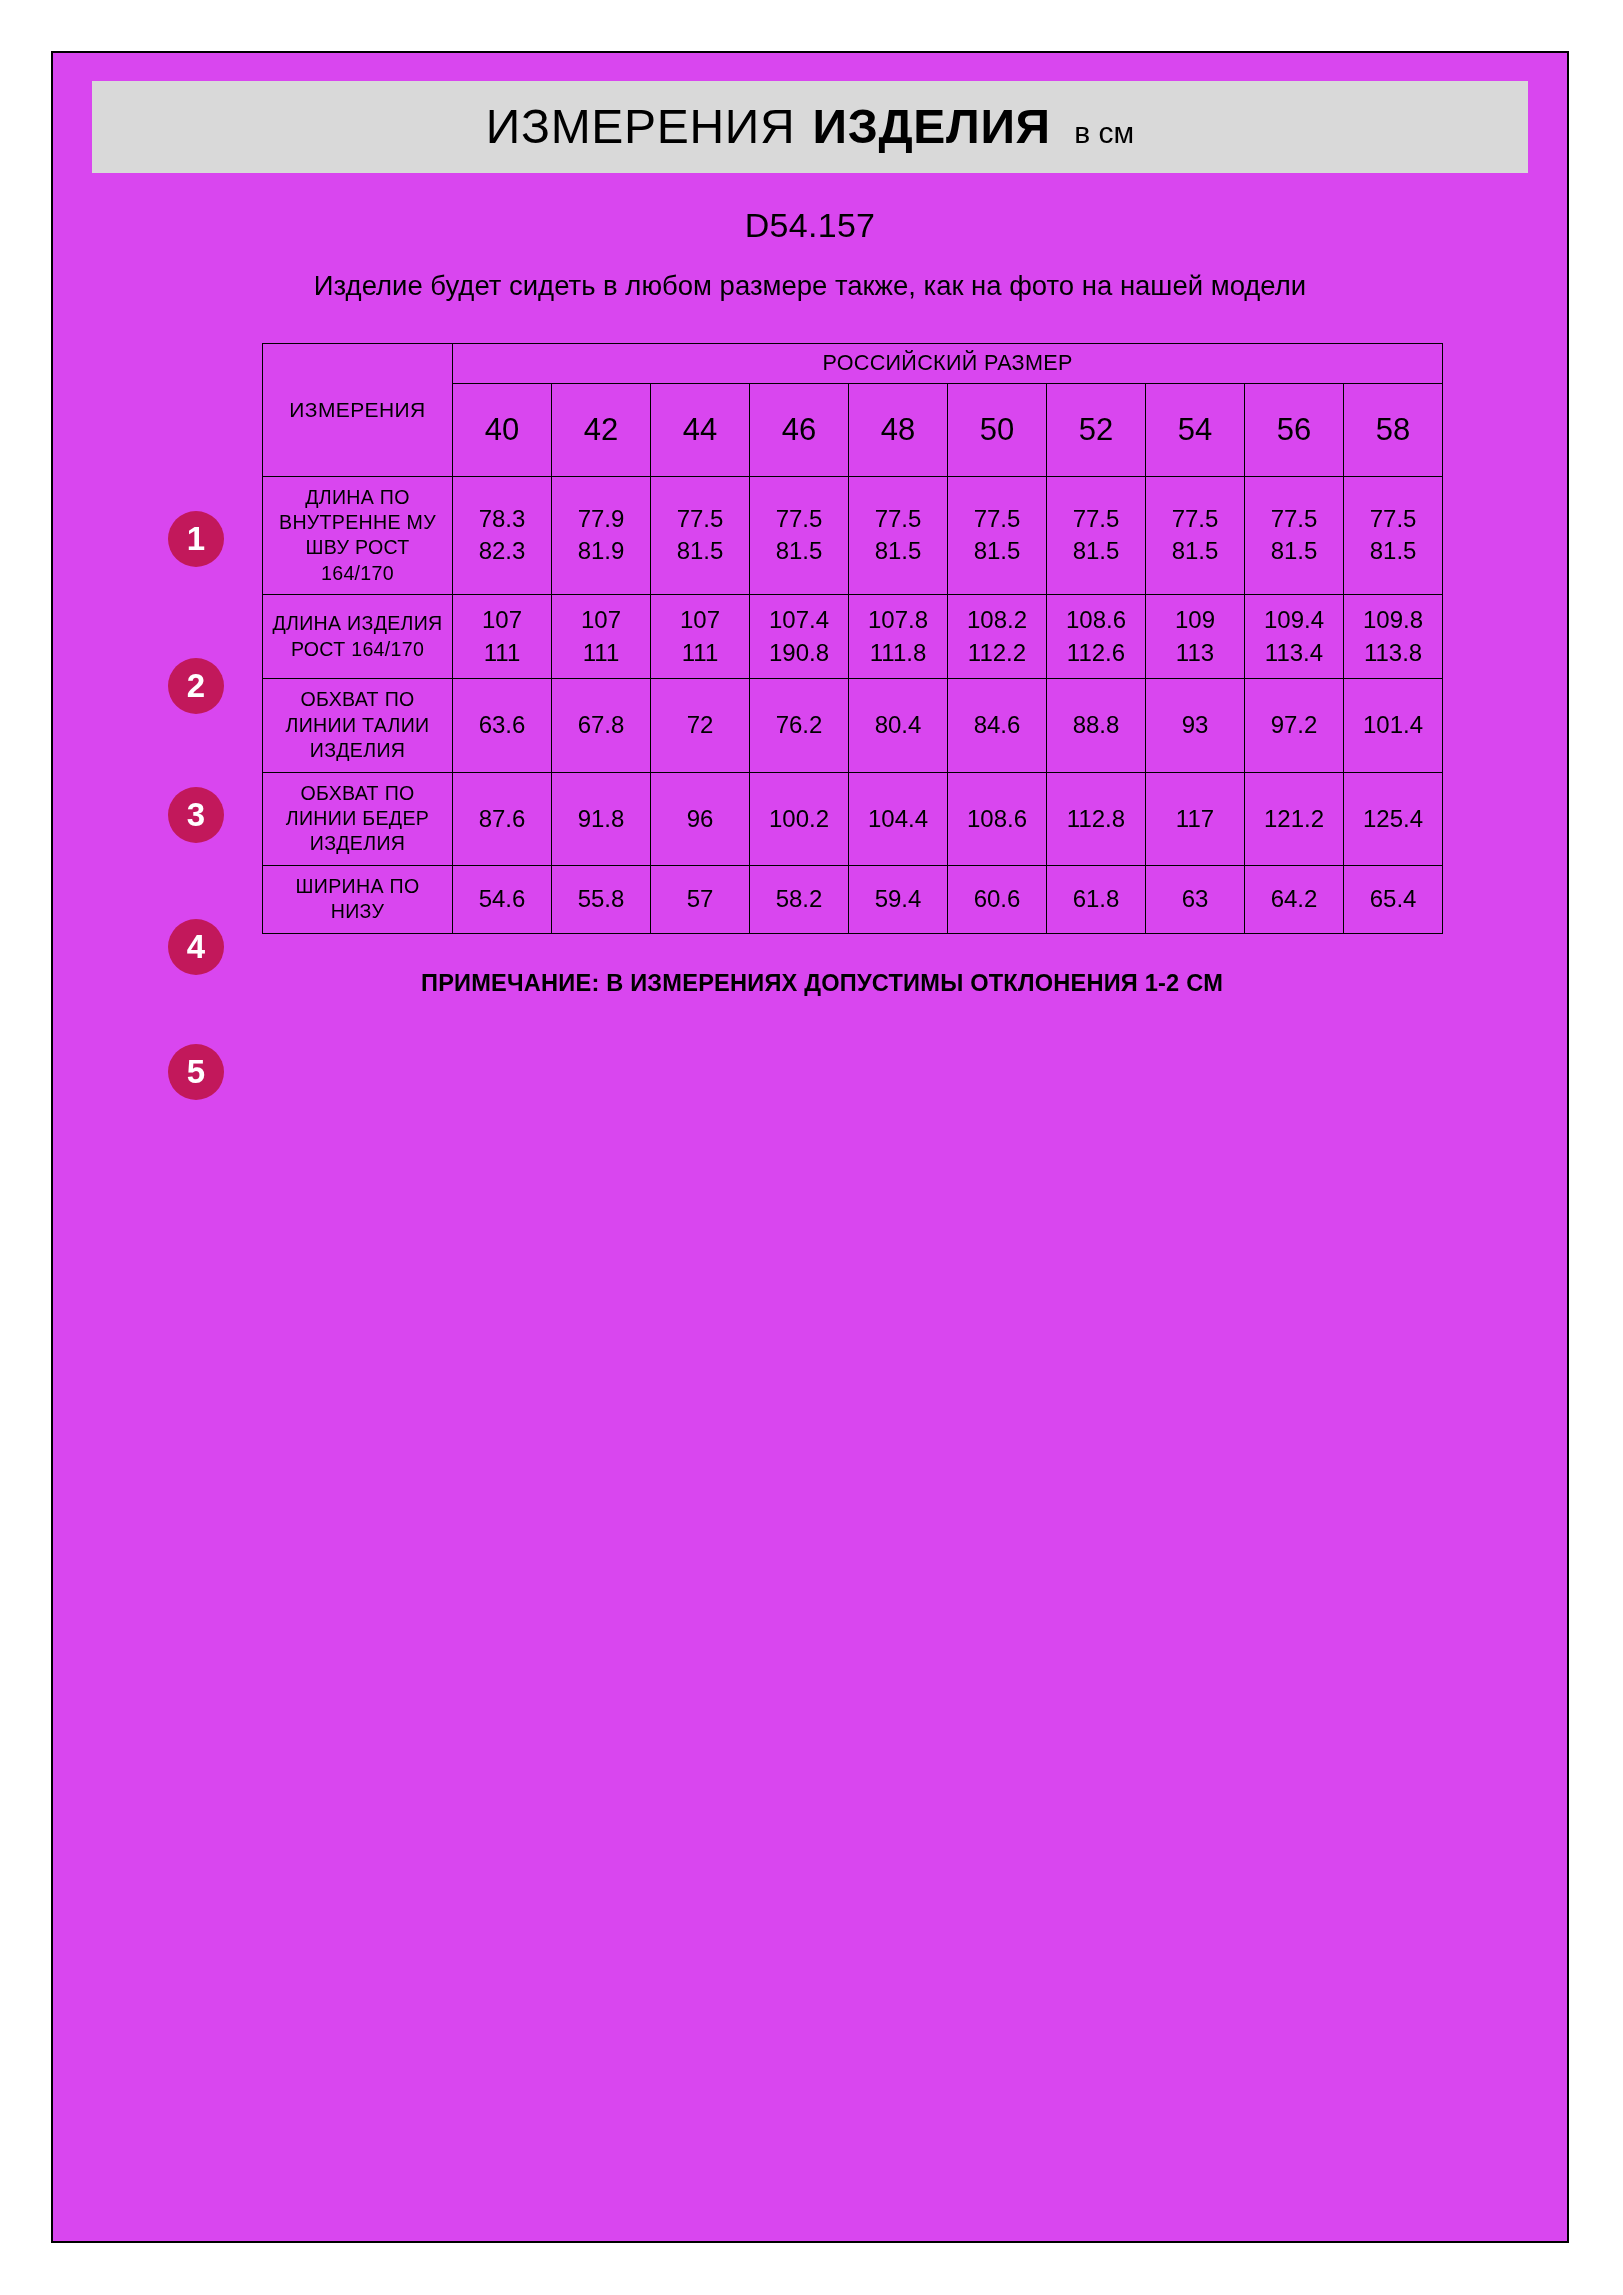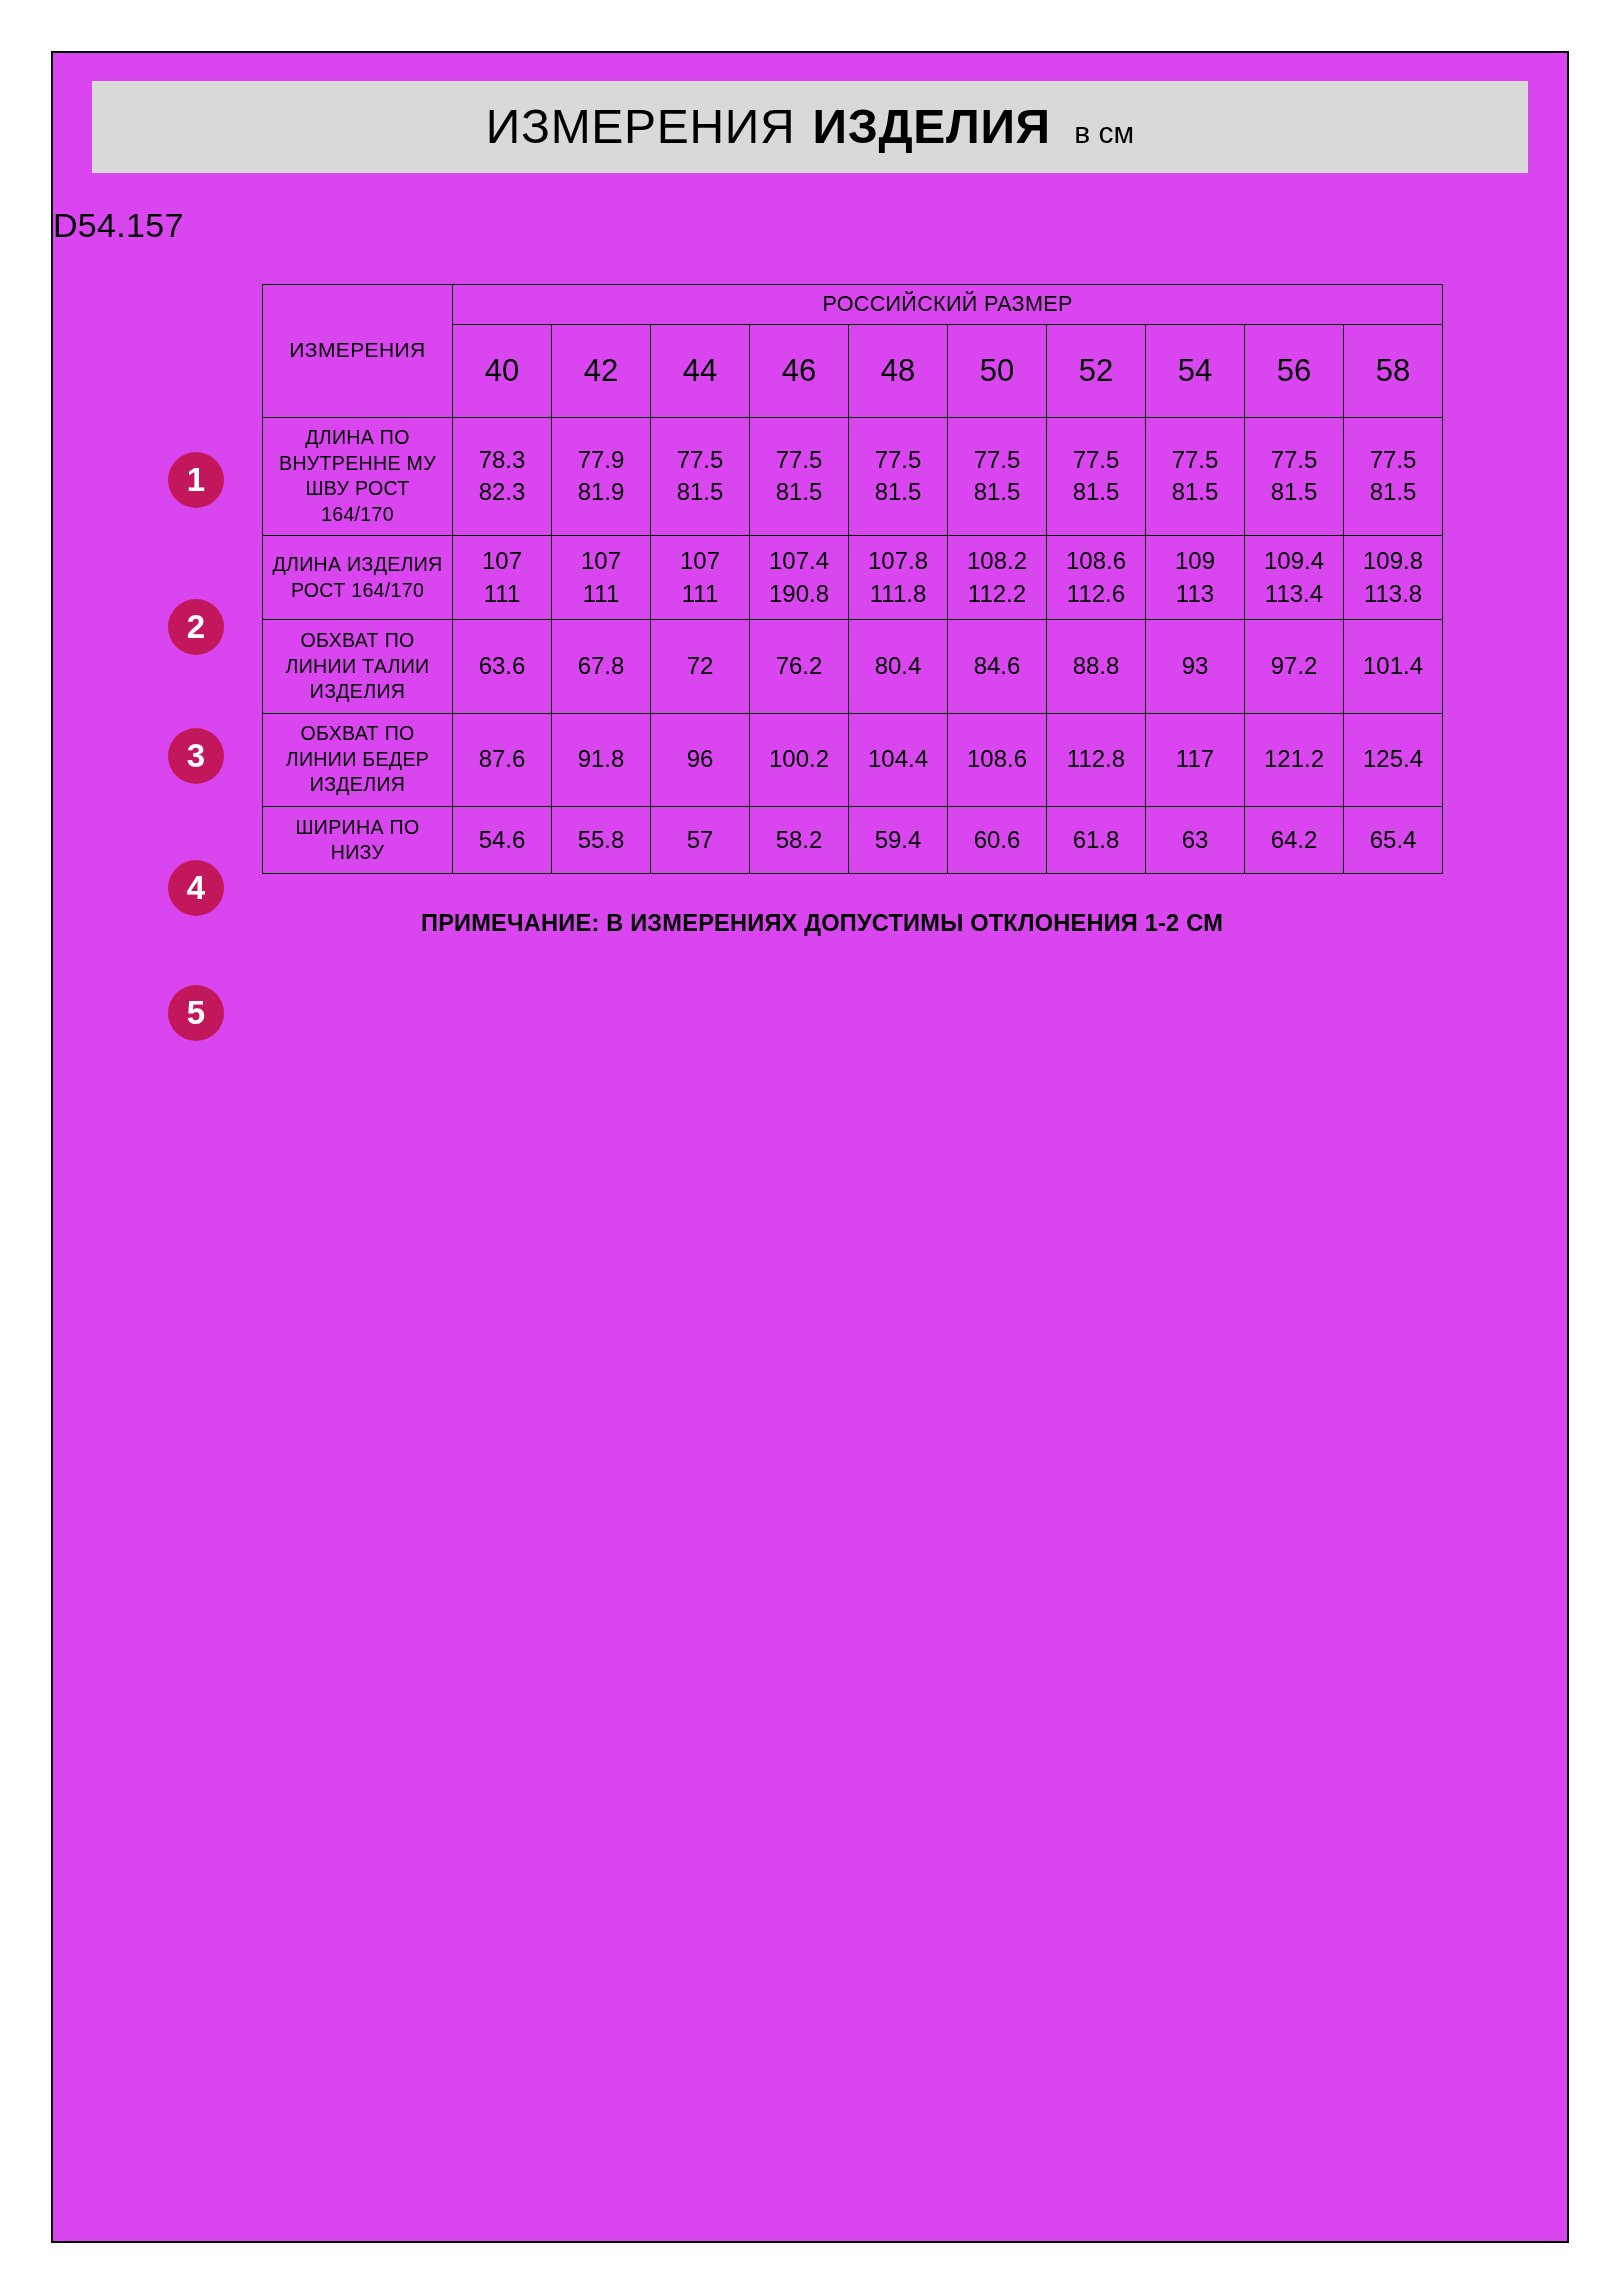"D54.157" .article { text-align: left -> center }
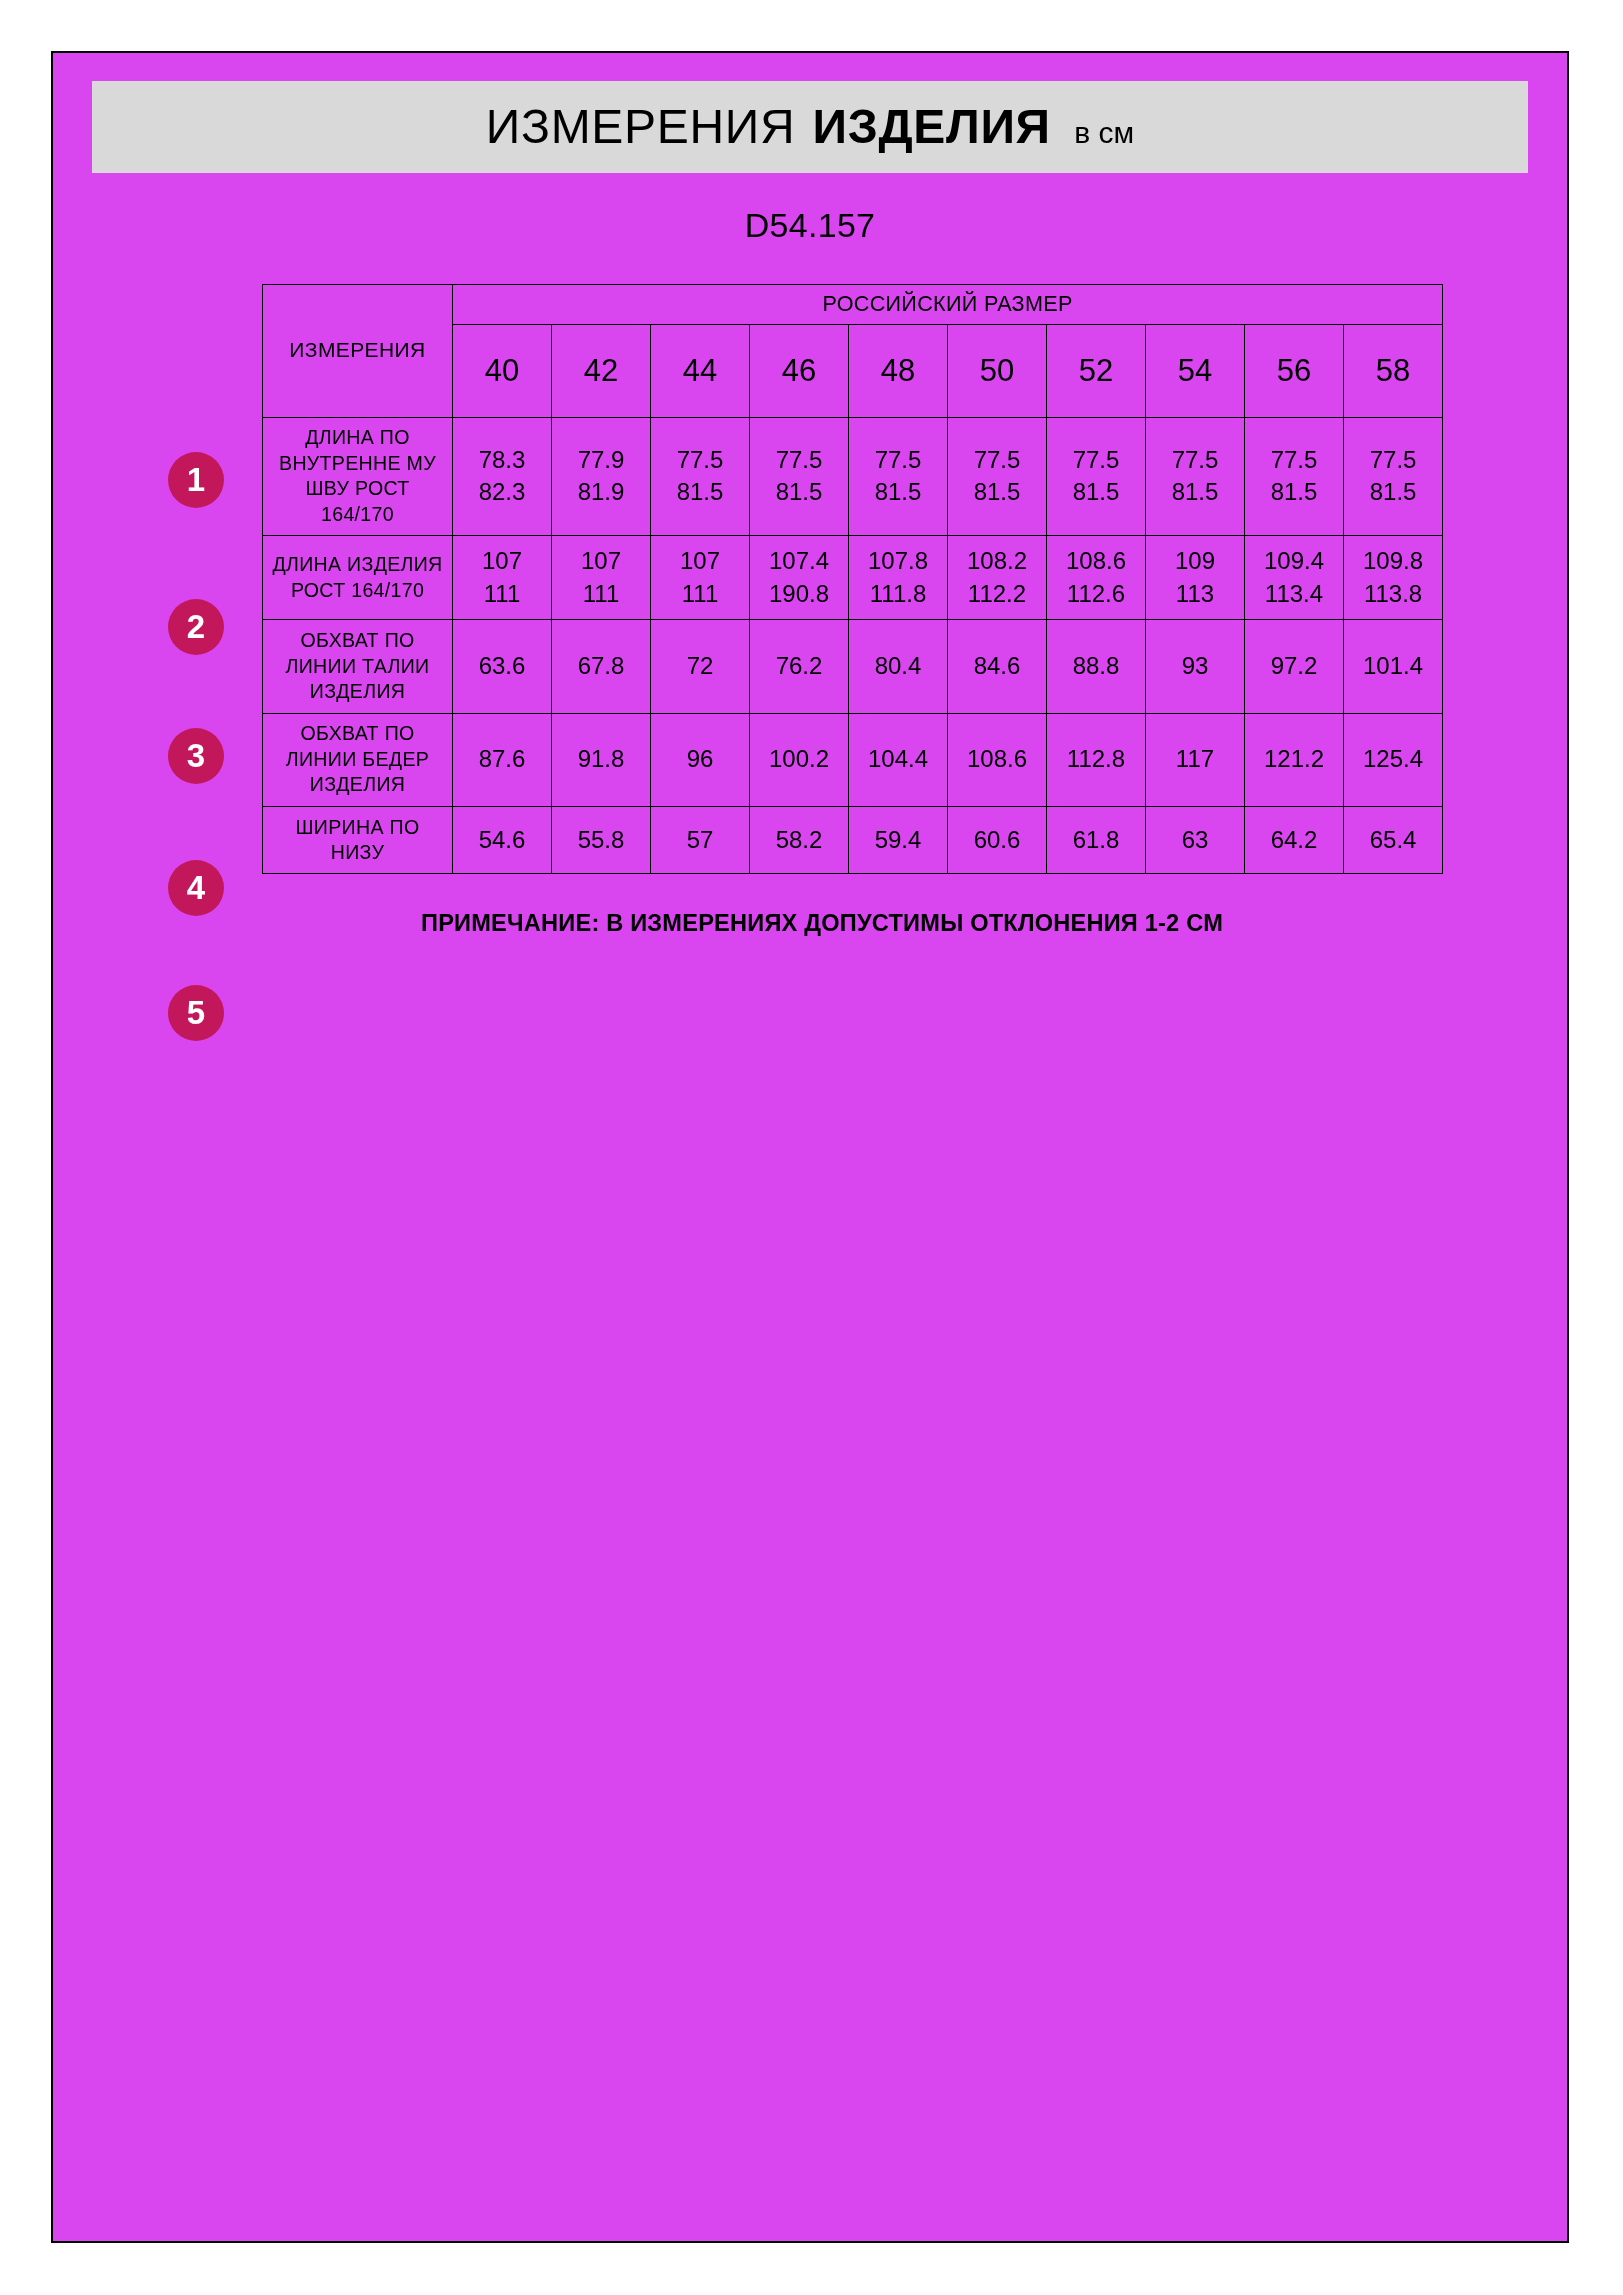"Изделие будет сидеть в любом" div.note-line { html: none -> <div>Изделие будет сидеть в любом размере также, как на фото на нашей модели</div> }
